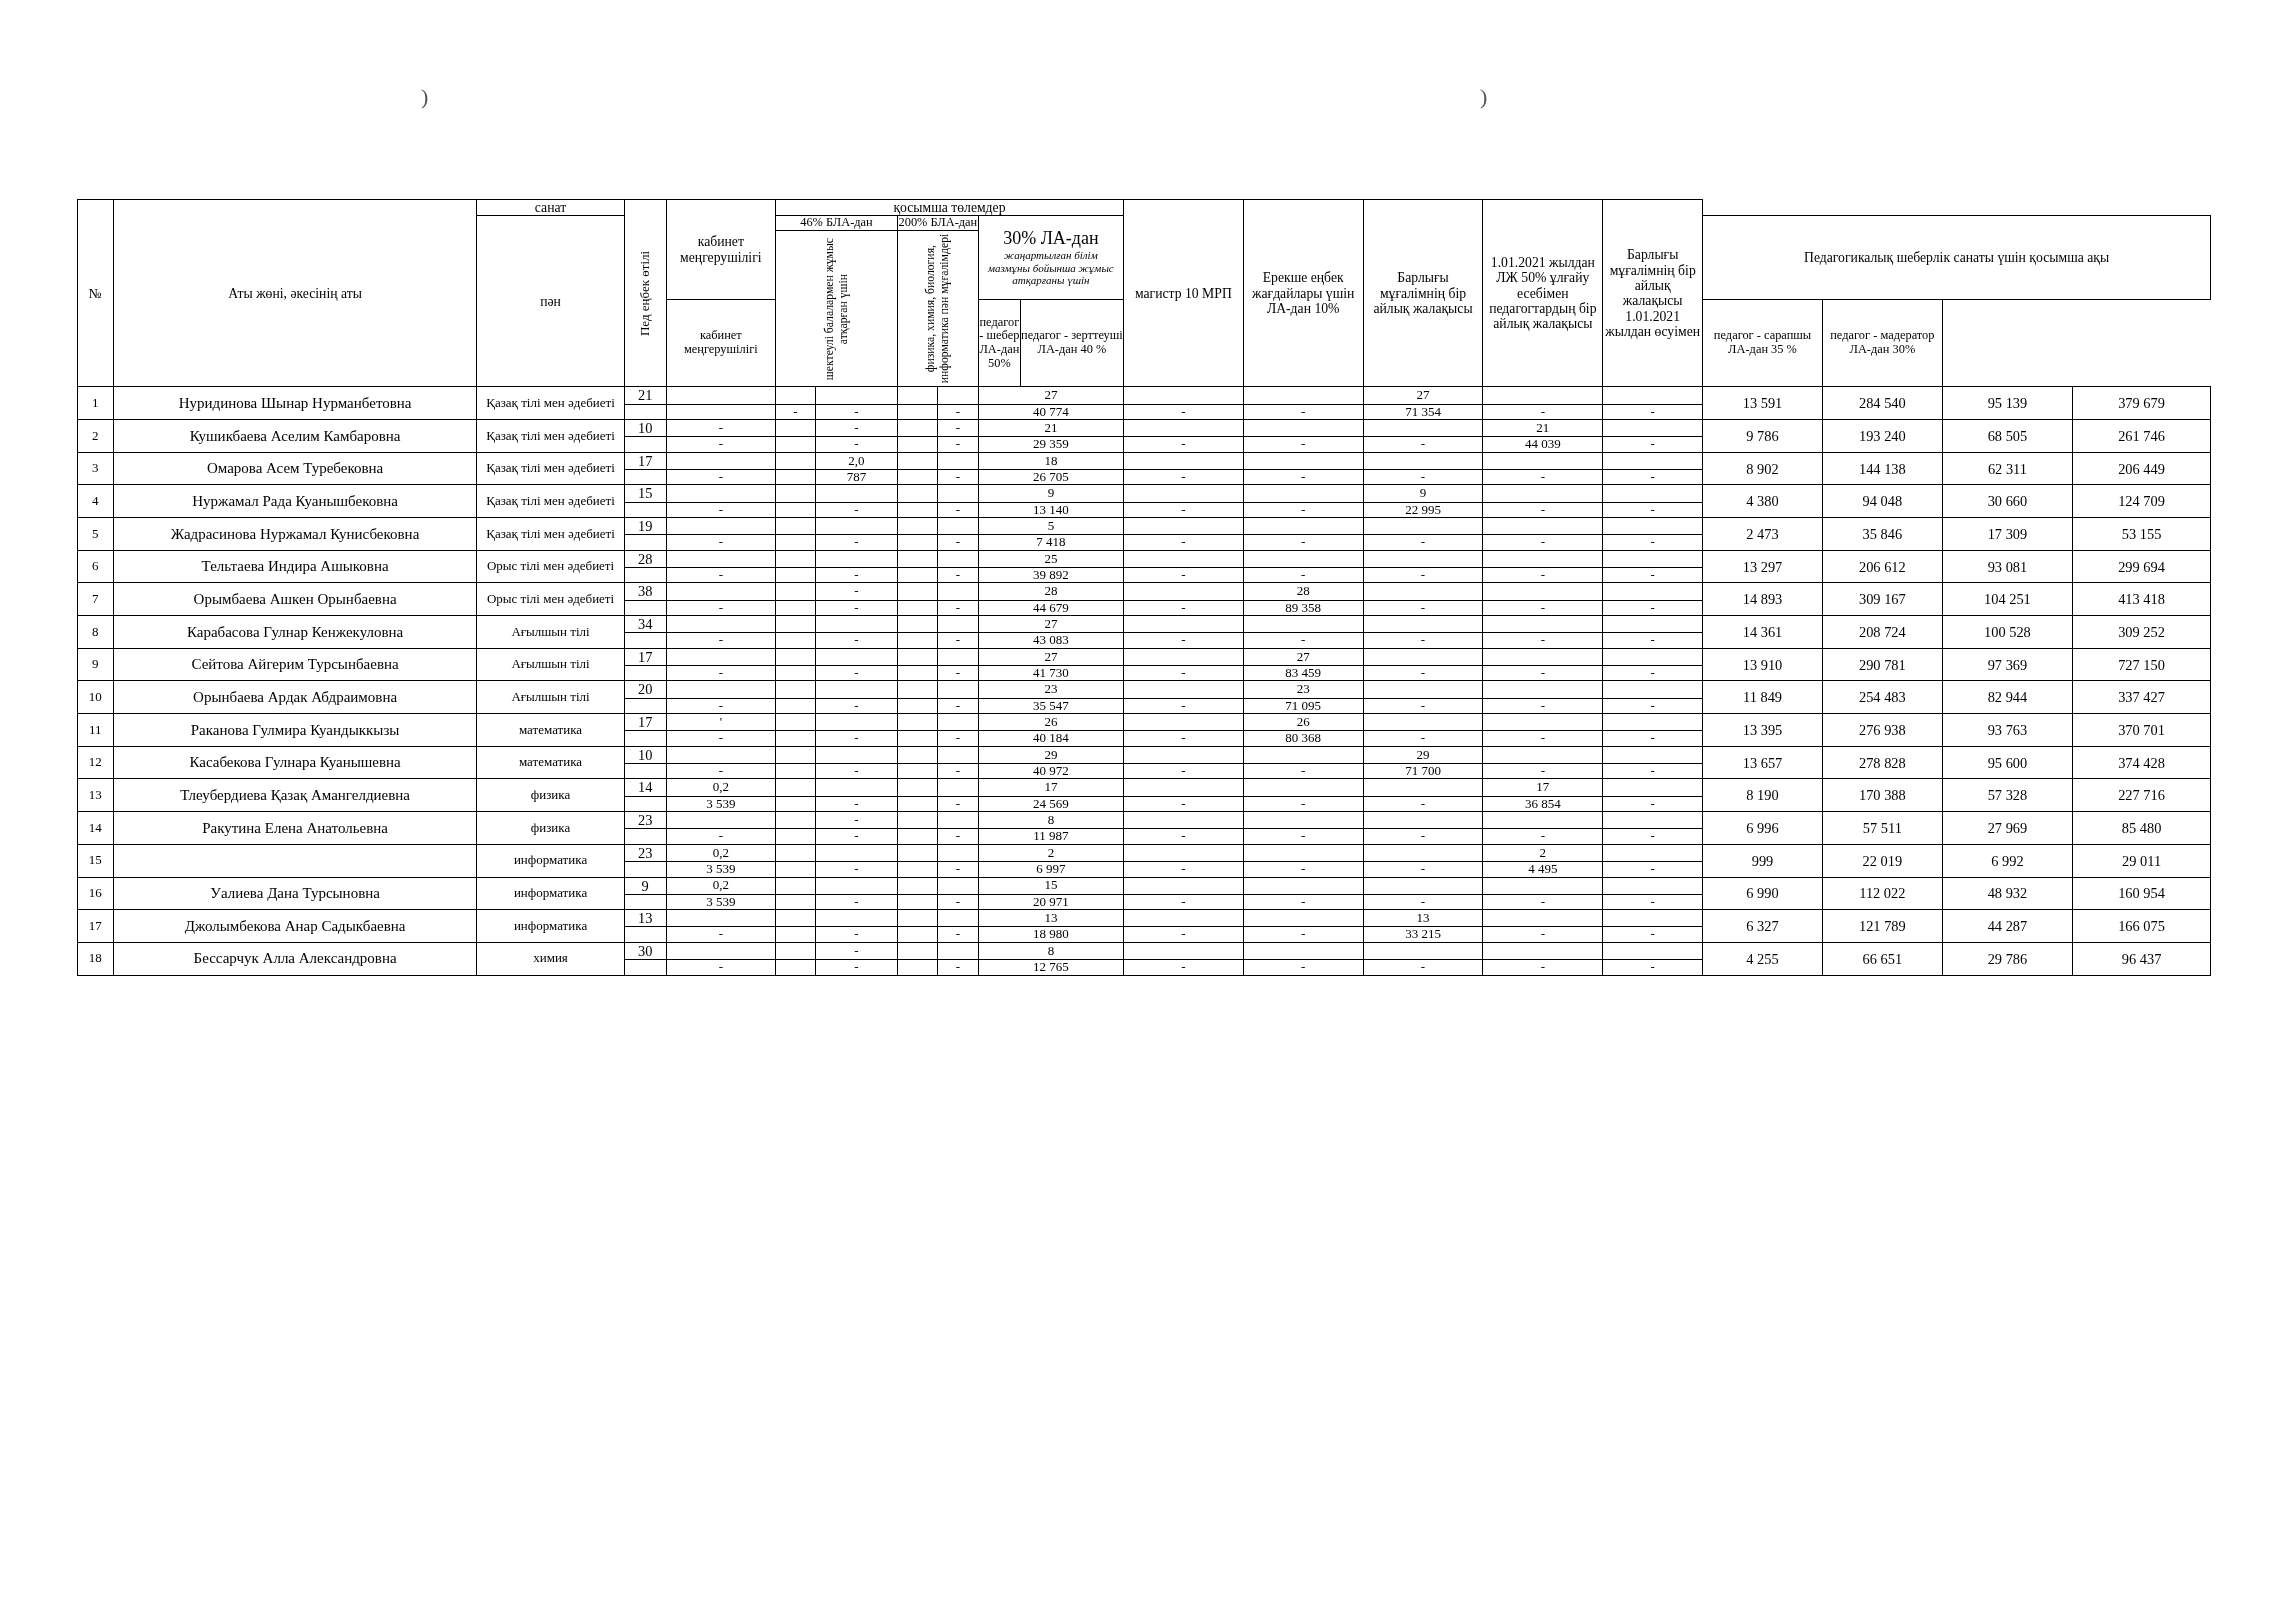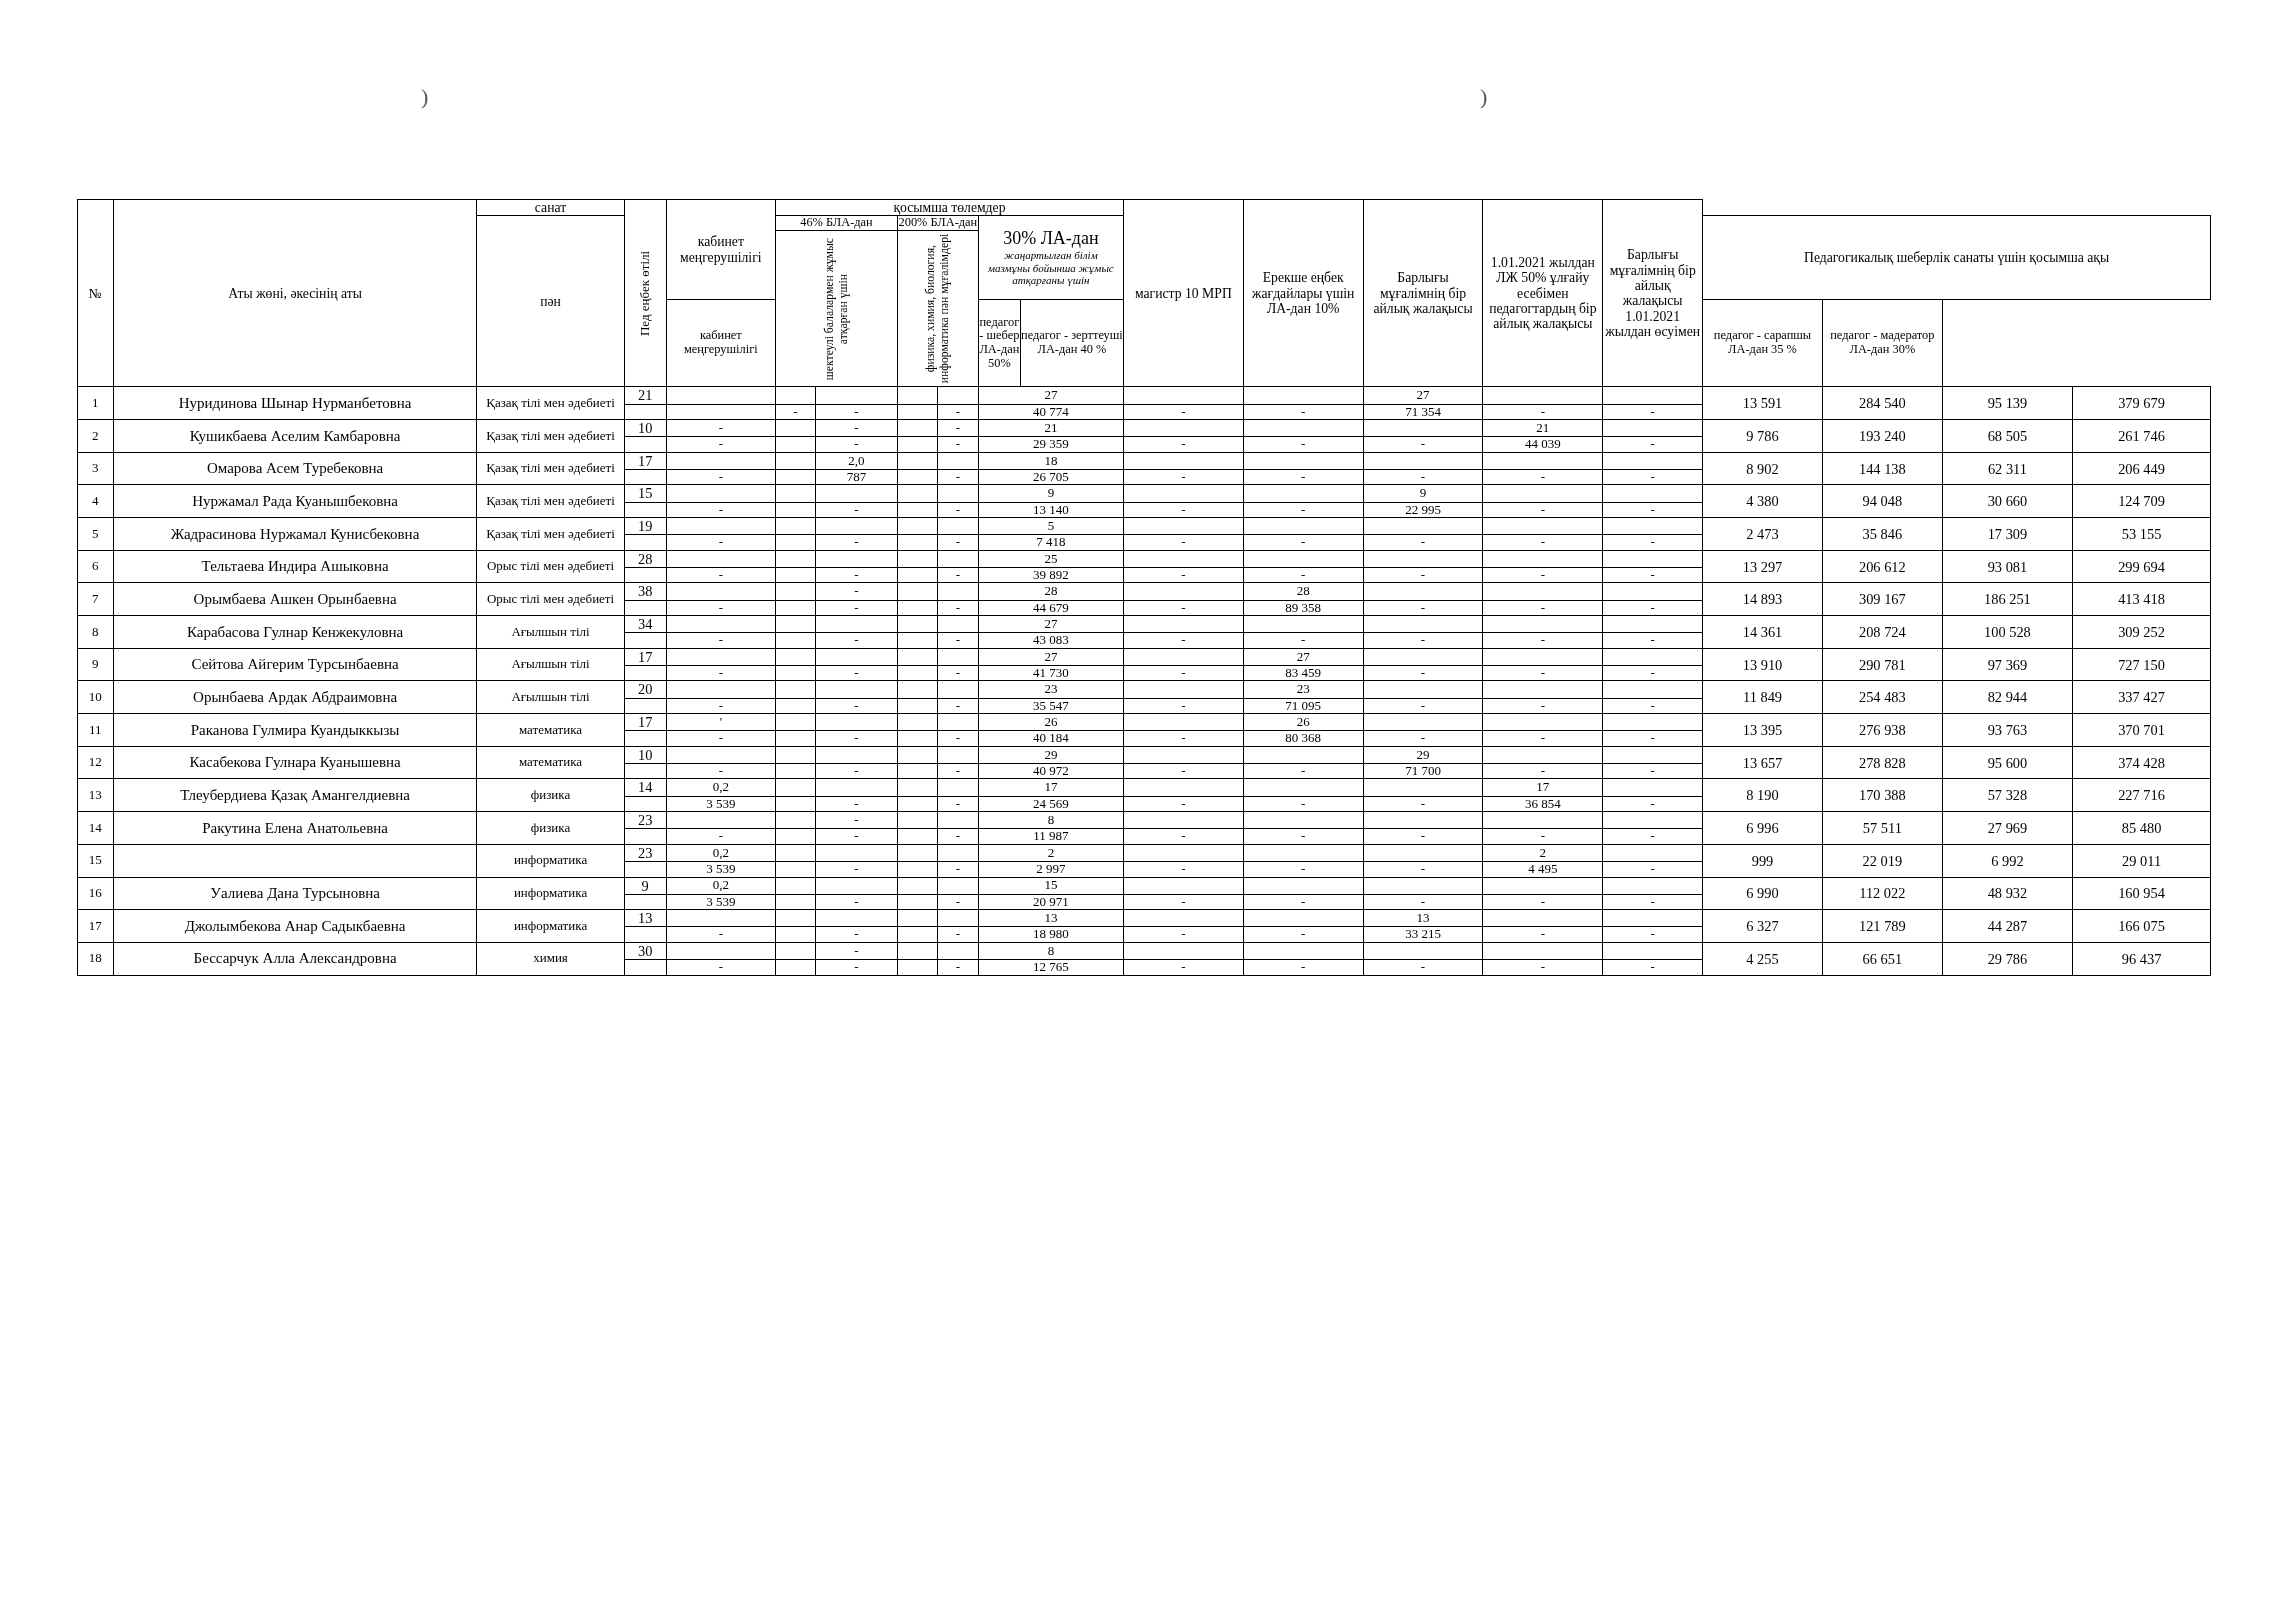"186 251" td.num { text: 186 251 -> 104 251 }
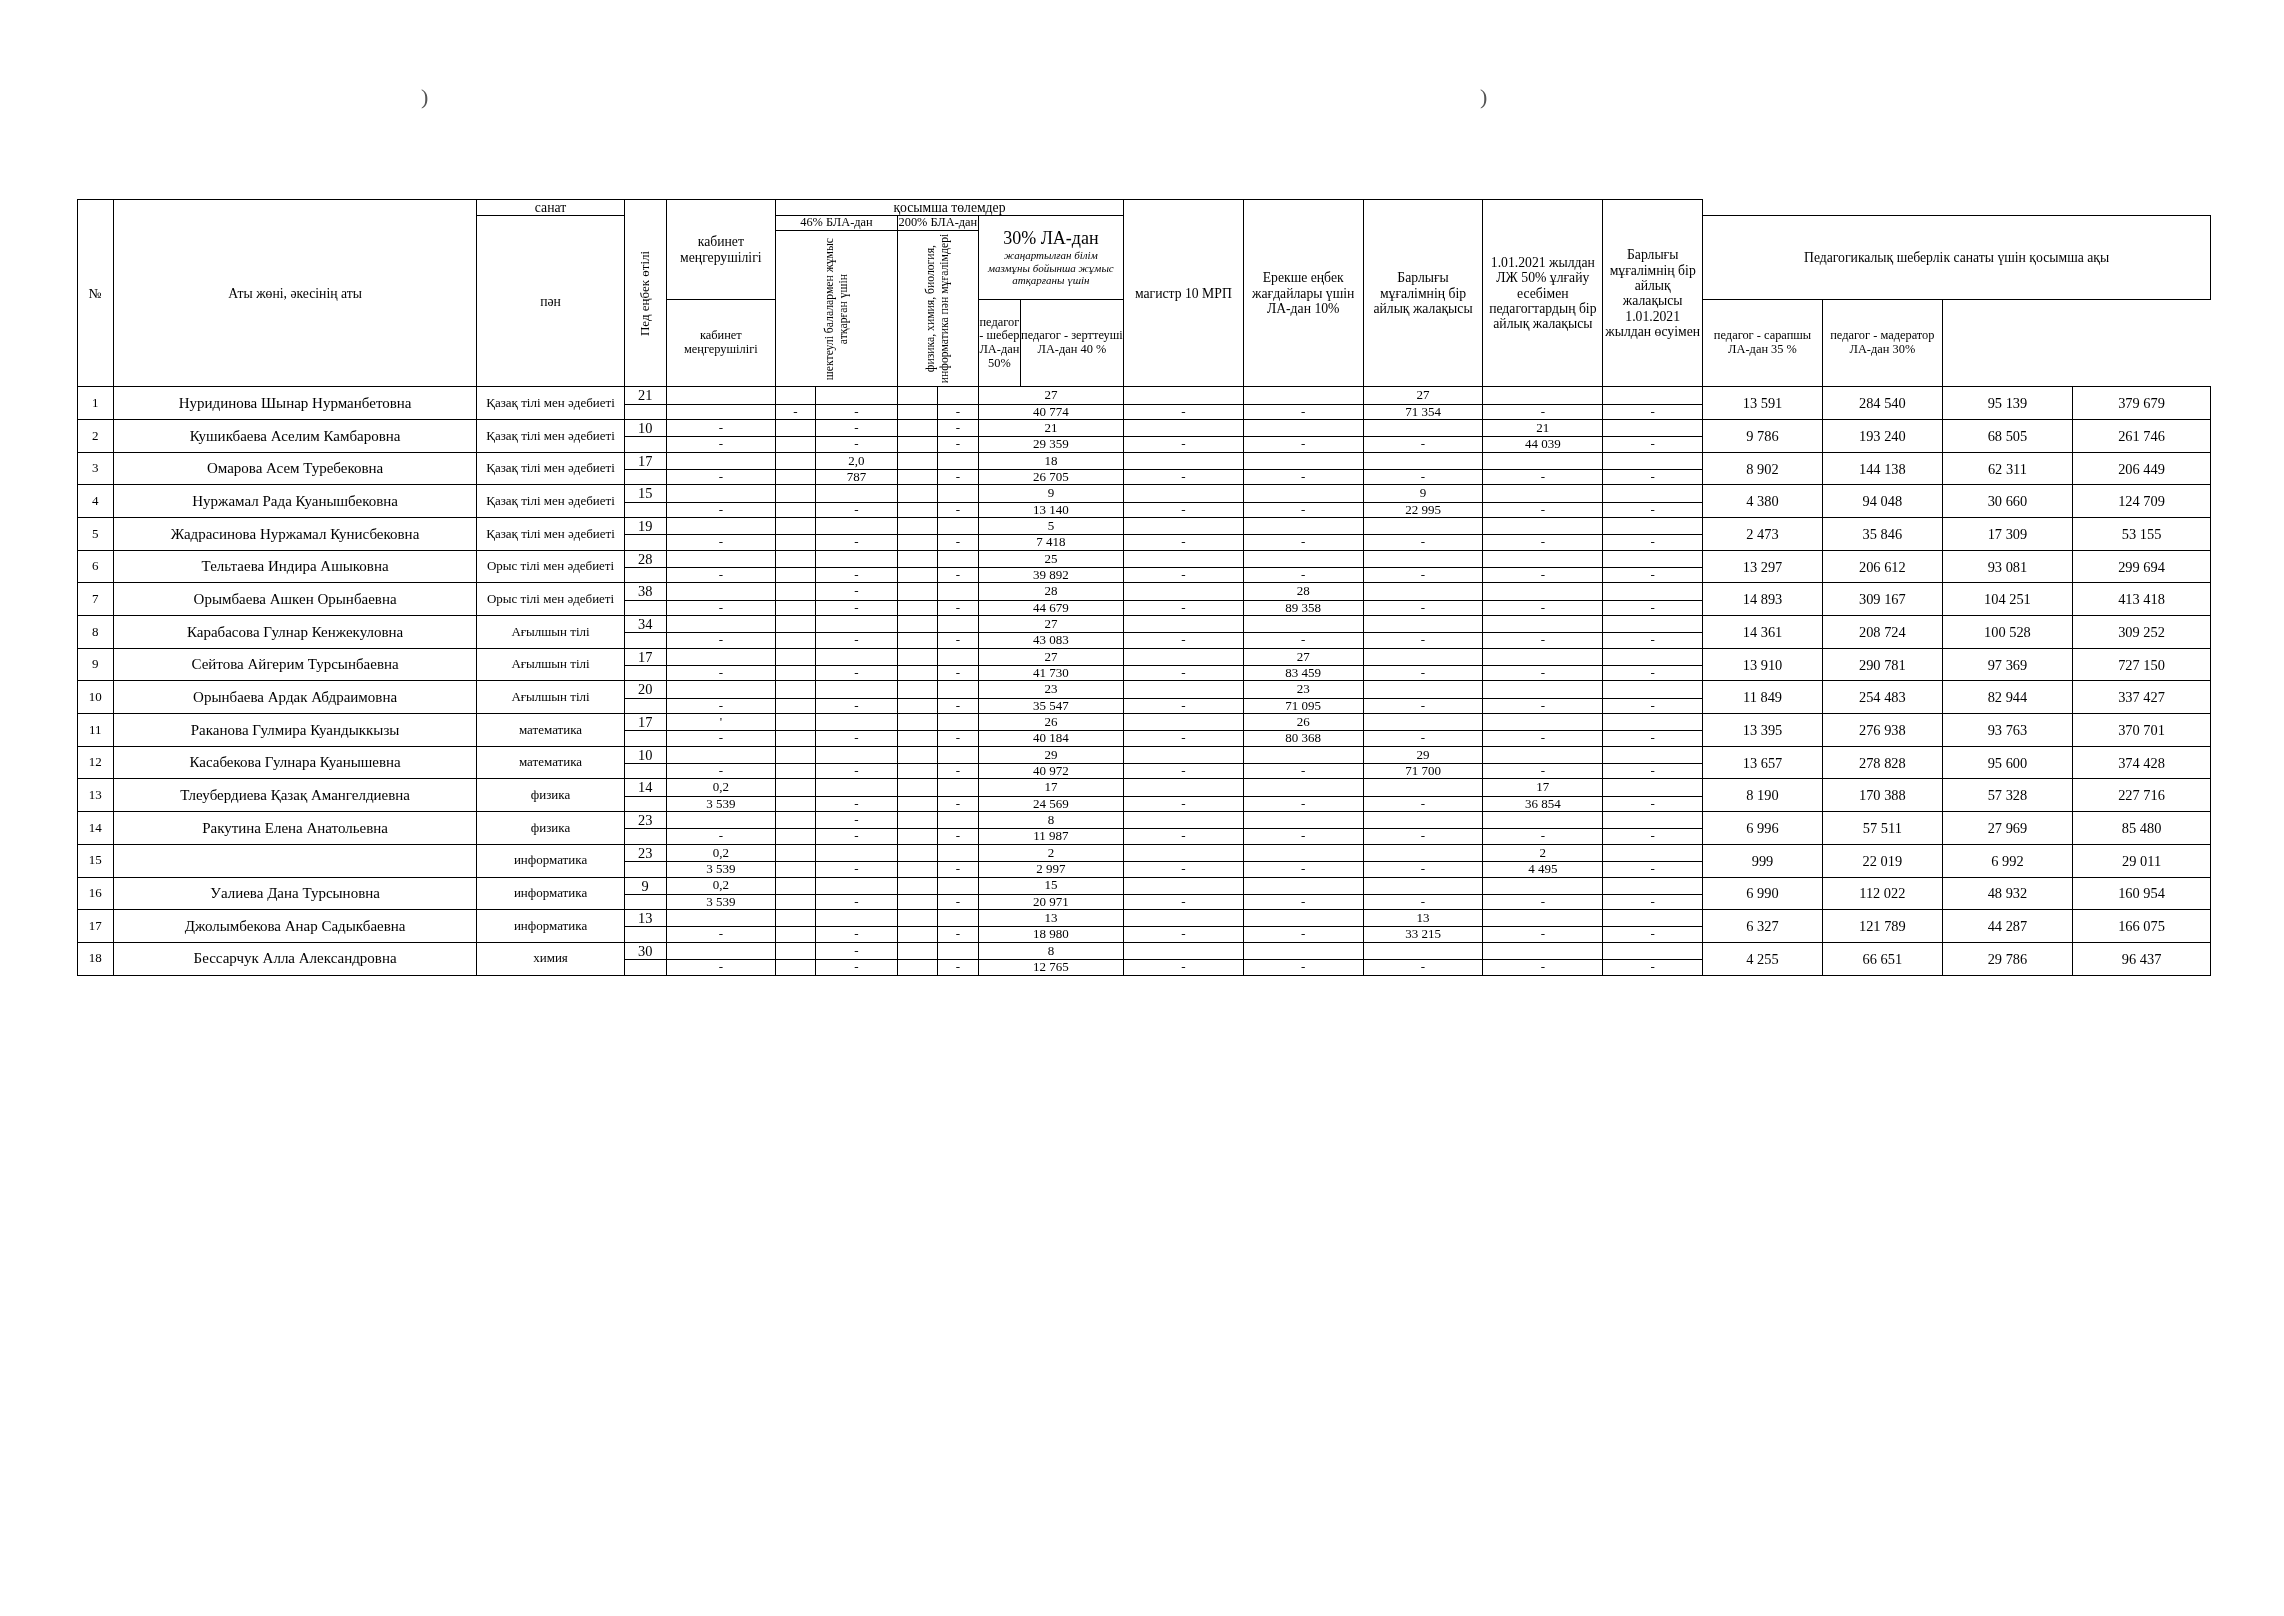"2 997" td.numsm { text: 2 997 -> 6 997 }
